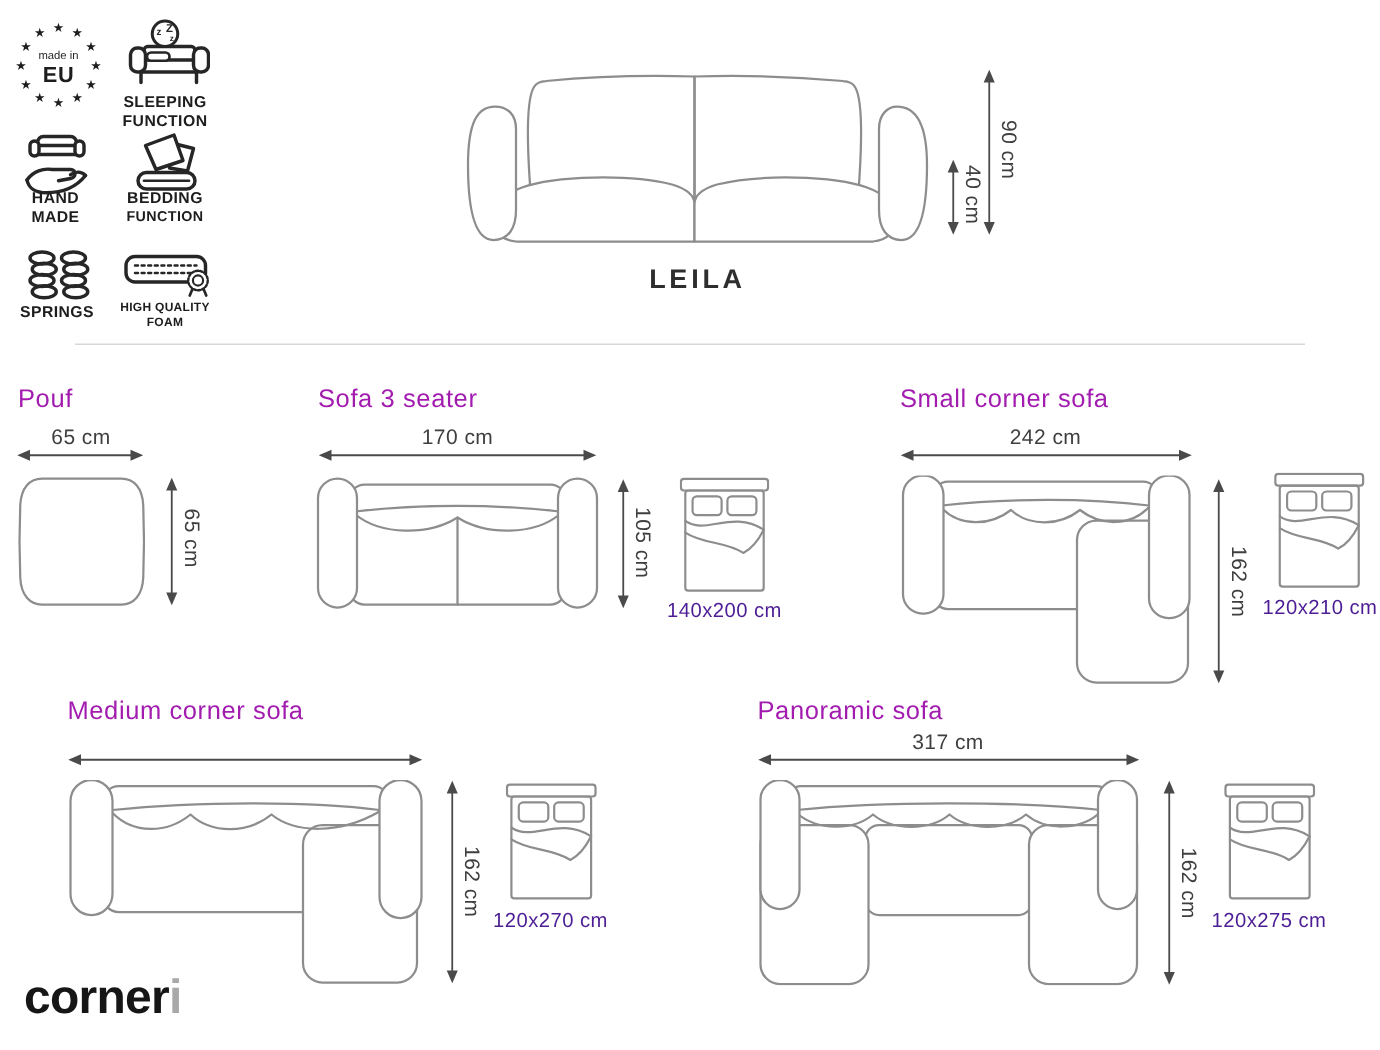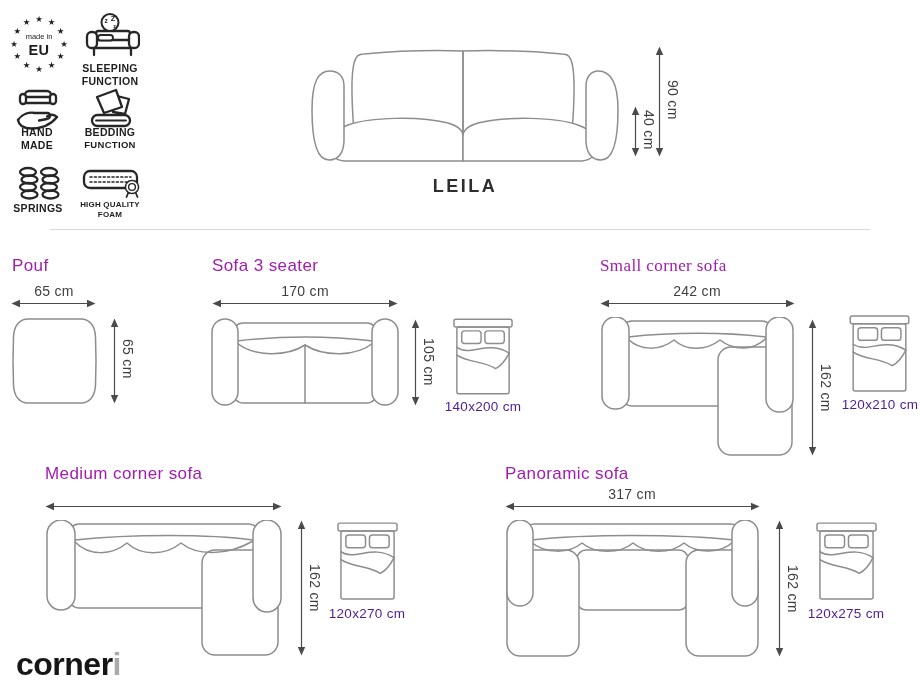"Small corner sofa" div.abs { font-family: Liberation Serif, serif -> none }
